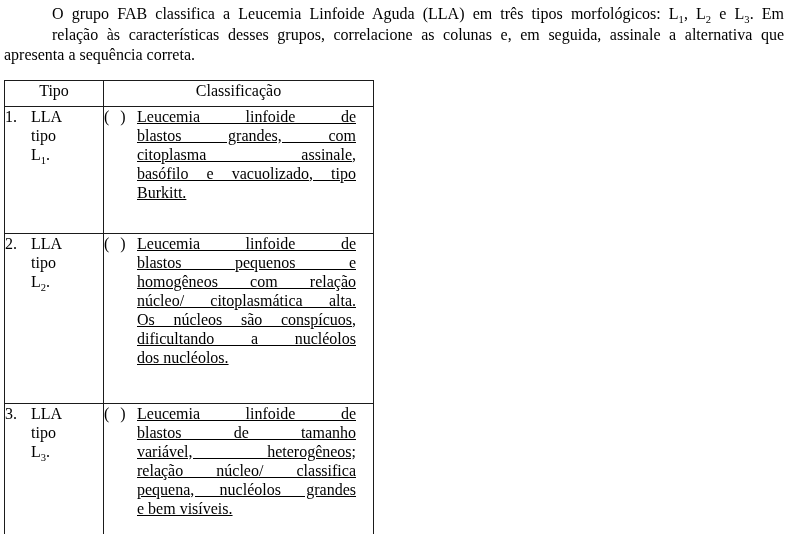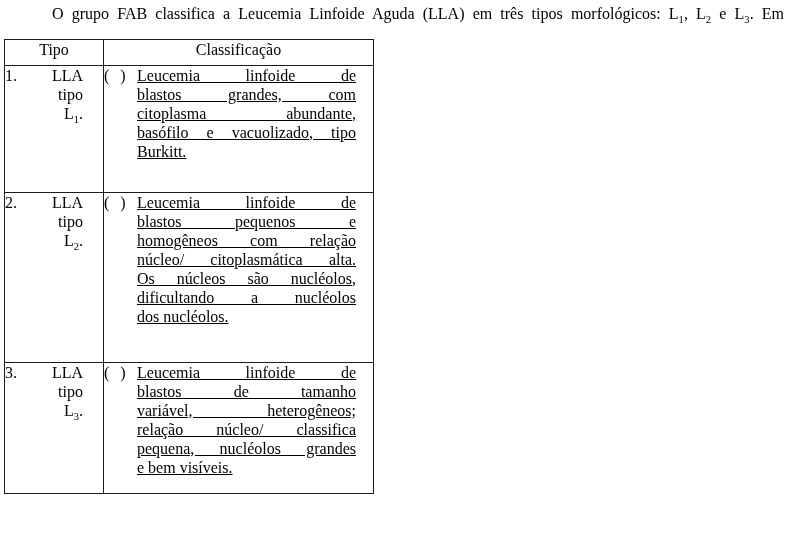"relação às características desses" div.iline { html: none -> <div>relação às características desses grupos, correlacione as colunas e, em seguida, assinale a alternativa que</div> }
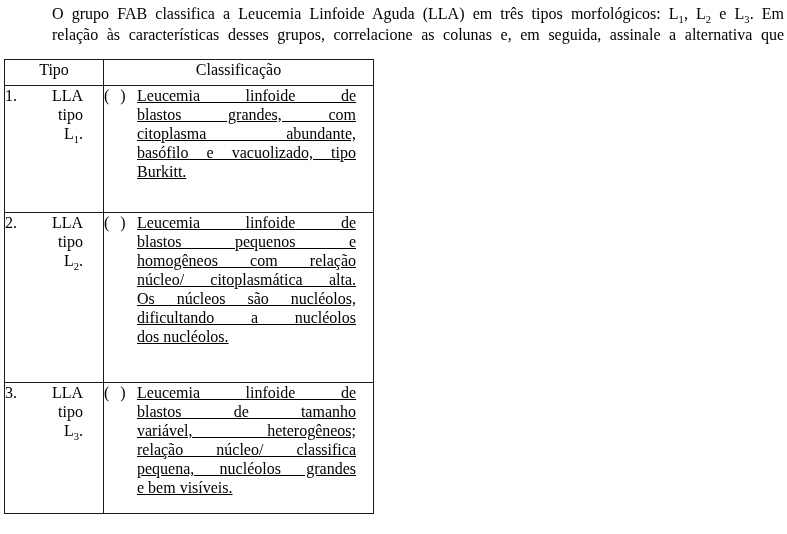"apresenta a sequência correta." div.iline { html: none -> <div>apresenta a sequência correta.</div> }
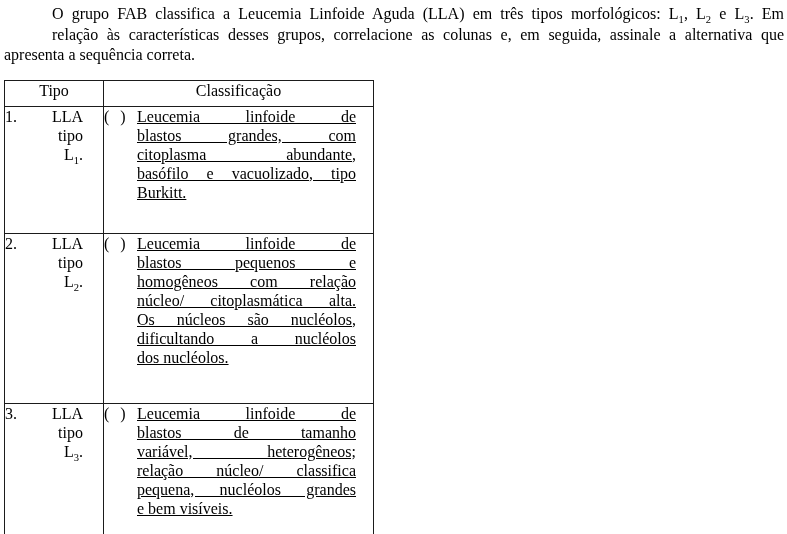"LLA" .tipo-label { text-align: right -> none }
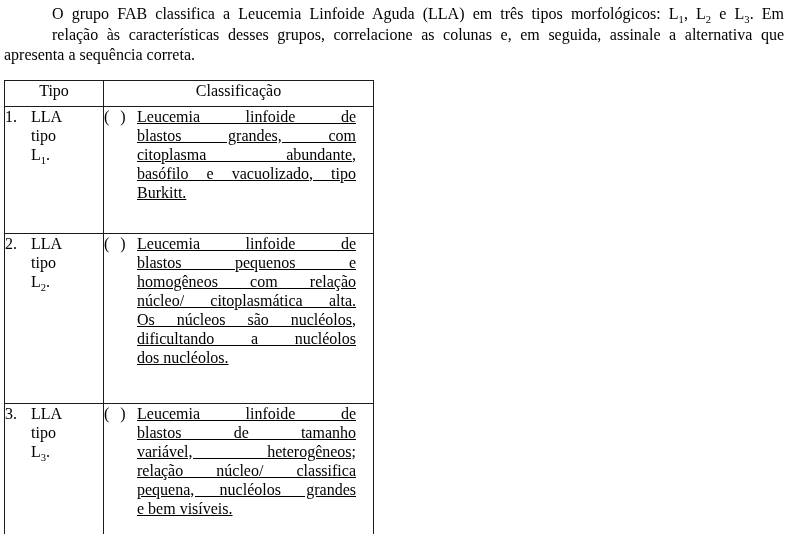"citoplasma abundante," div.dline { text: abundante -> assinale }
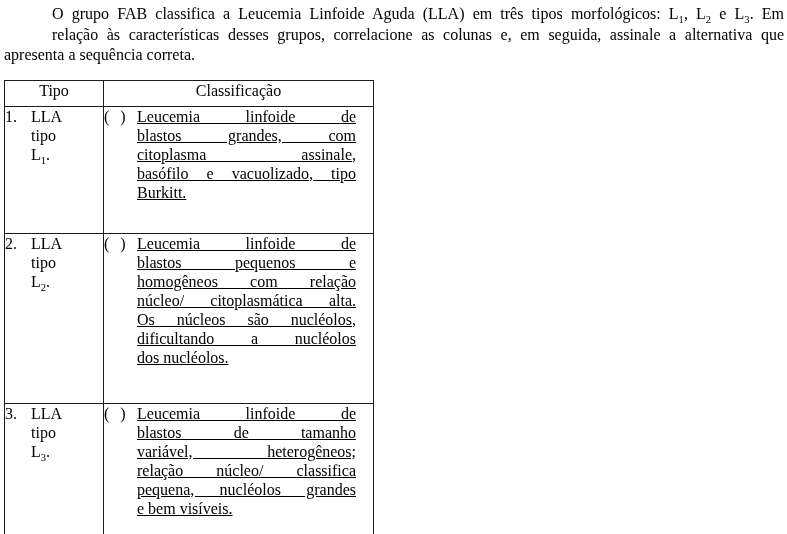"Os núcleos são nucléolos," div.dline { text: nucléolos -> conspícuos }
